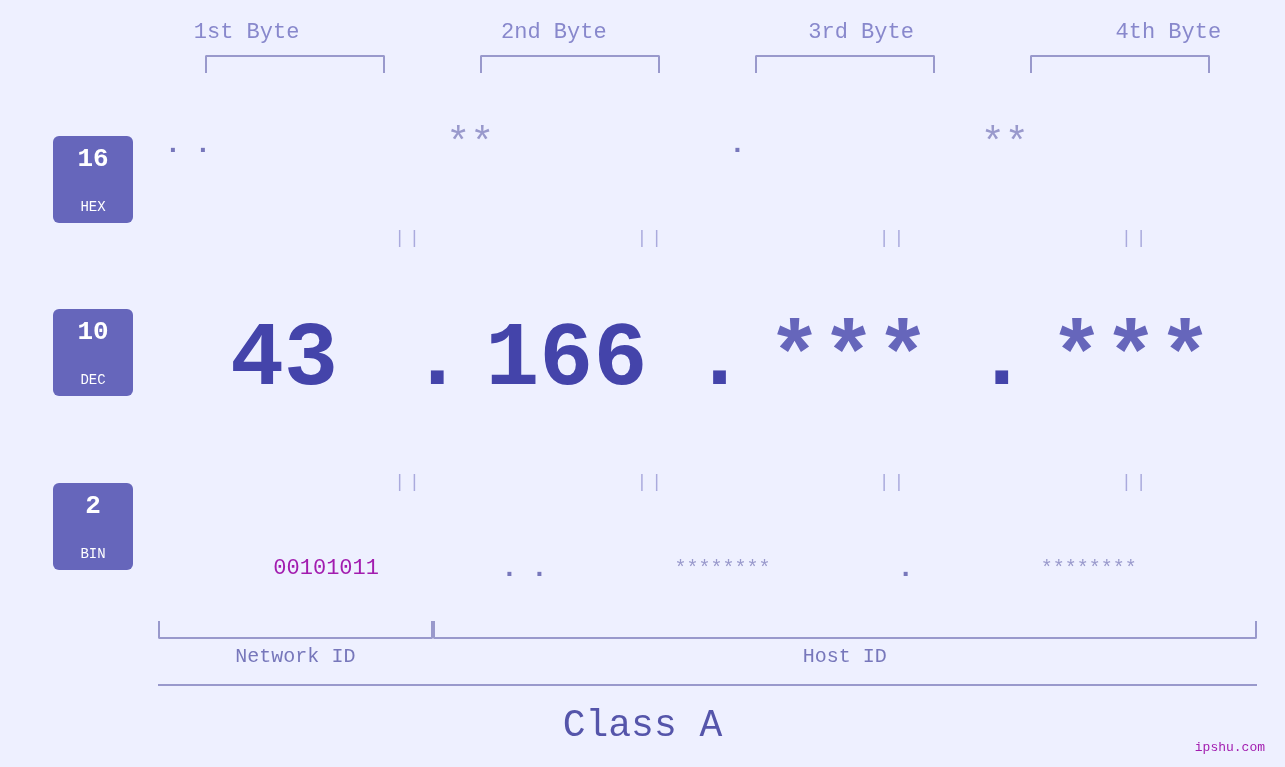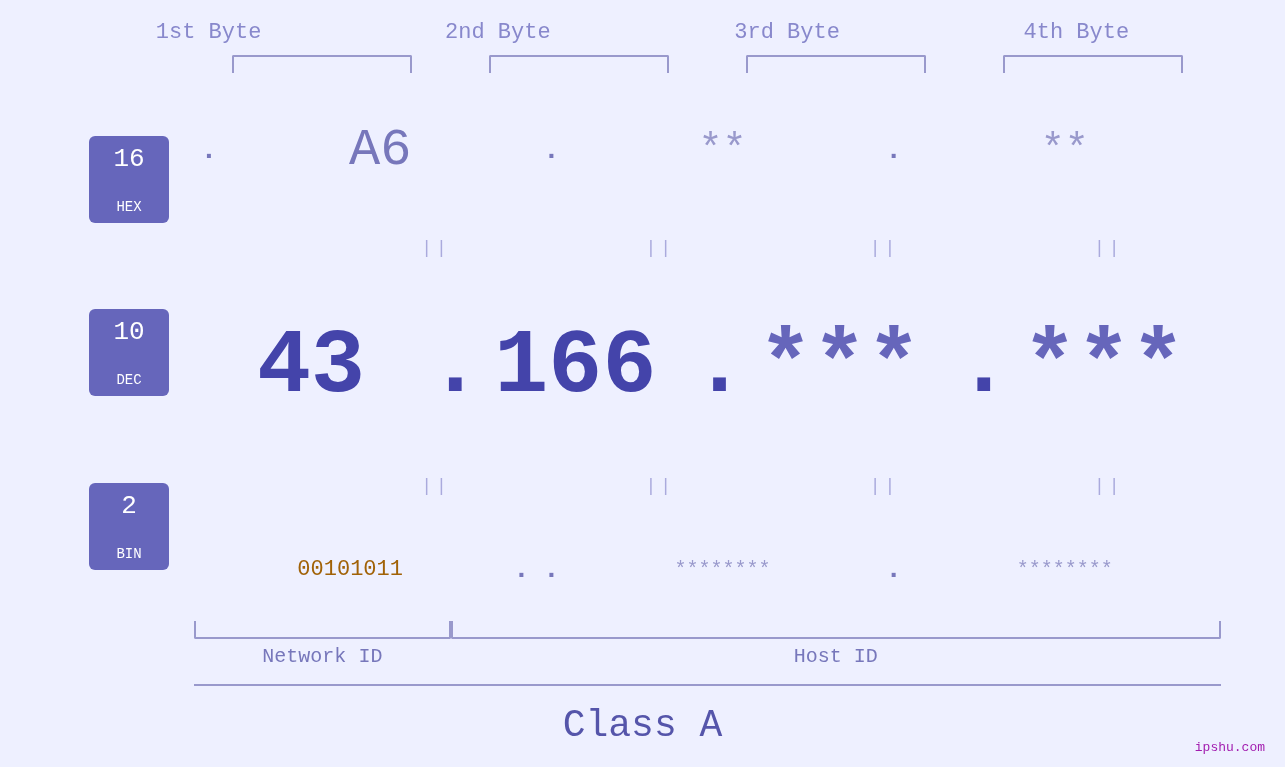"1st Byte" .main-container { align-items: flex-end -> center; padding: 20px 64px -> 20px 28px }
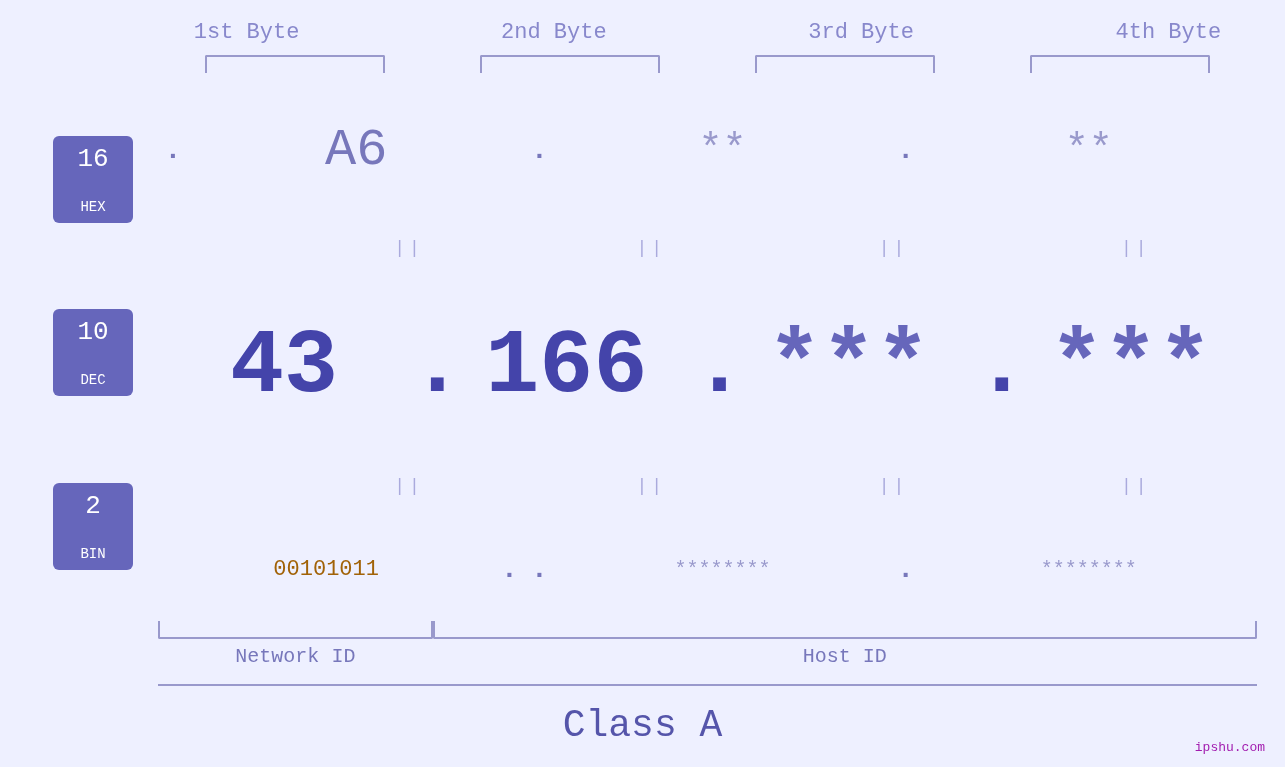"16" .base-number { font-weight: normal -> bold }
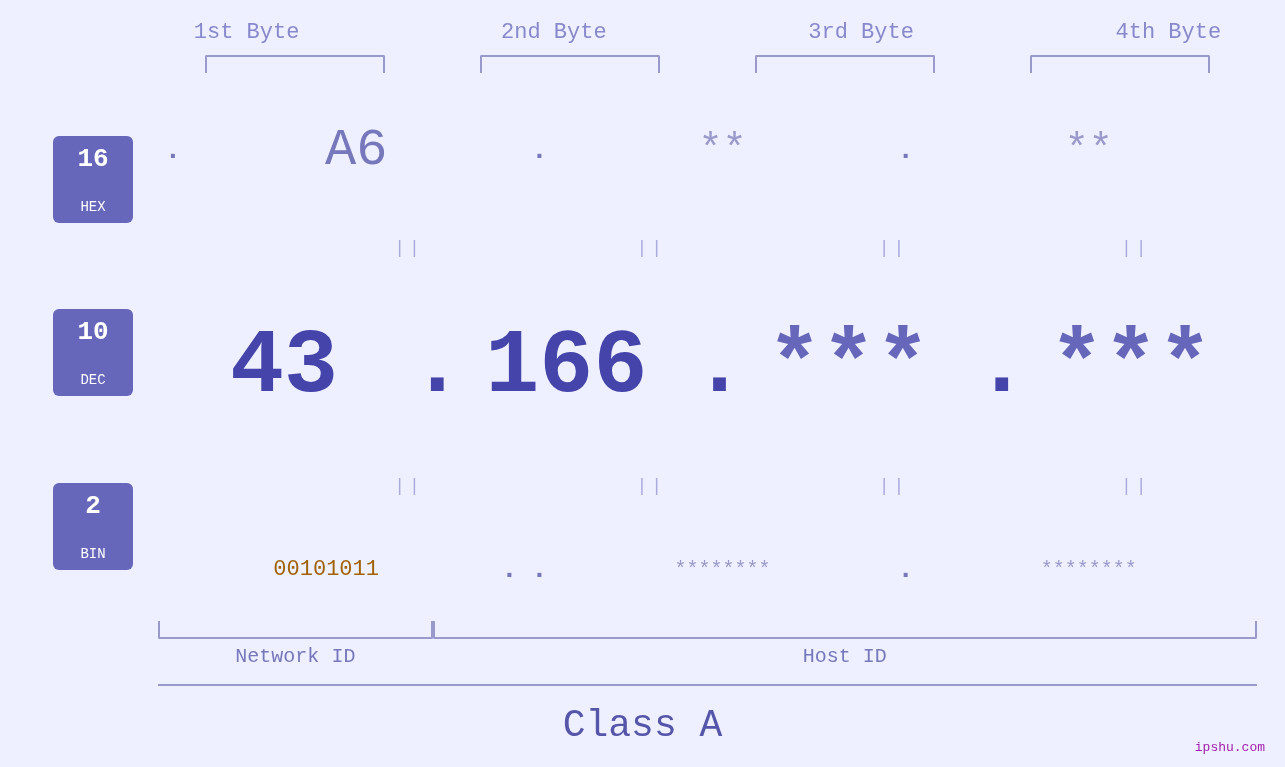"A6" div.byte-cell { html: <div> <span>A6</span> </div> -> none }
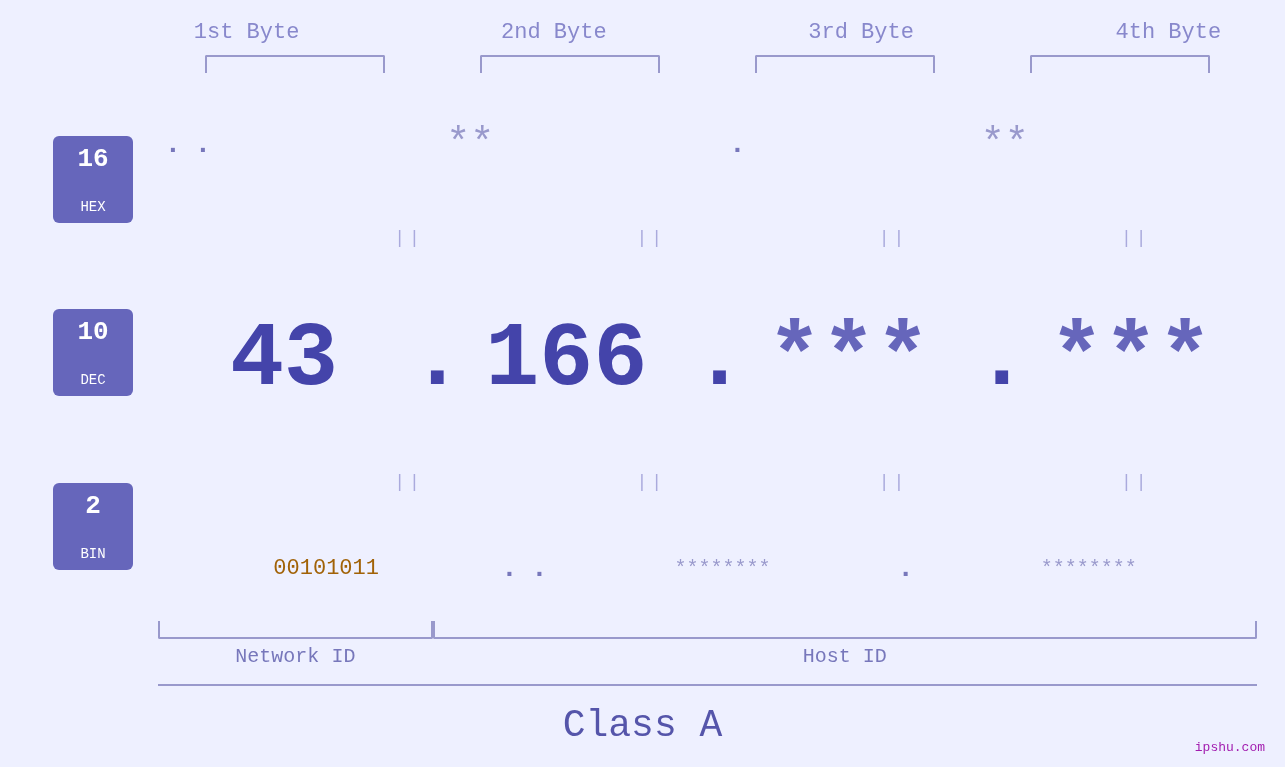"00101011" .bin-value { color: #a16207 -> #a21caf }
